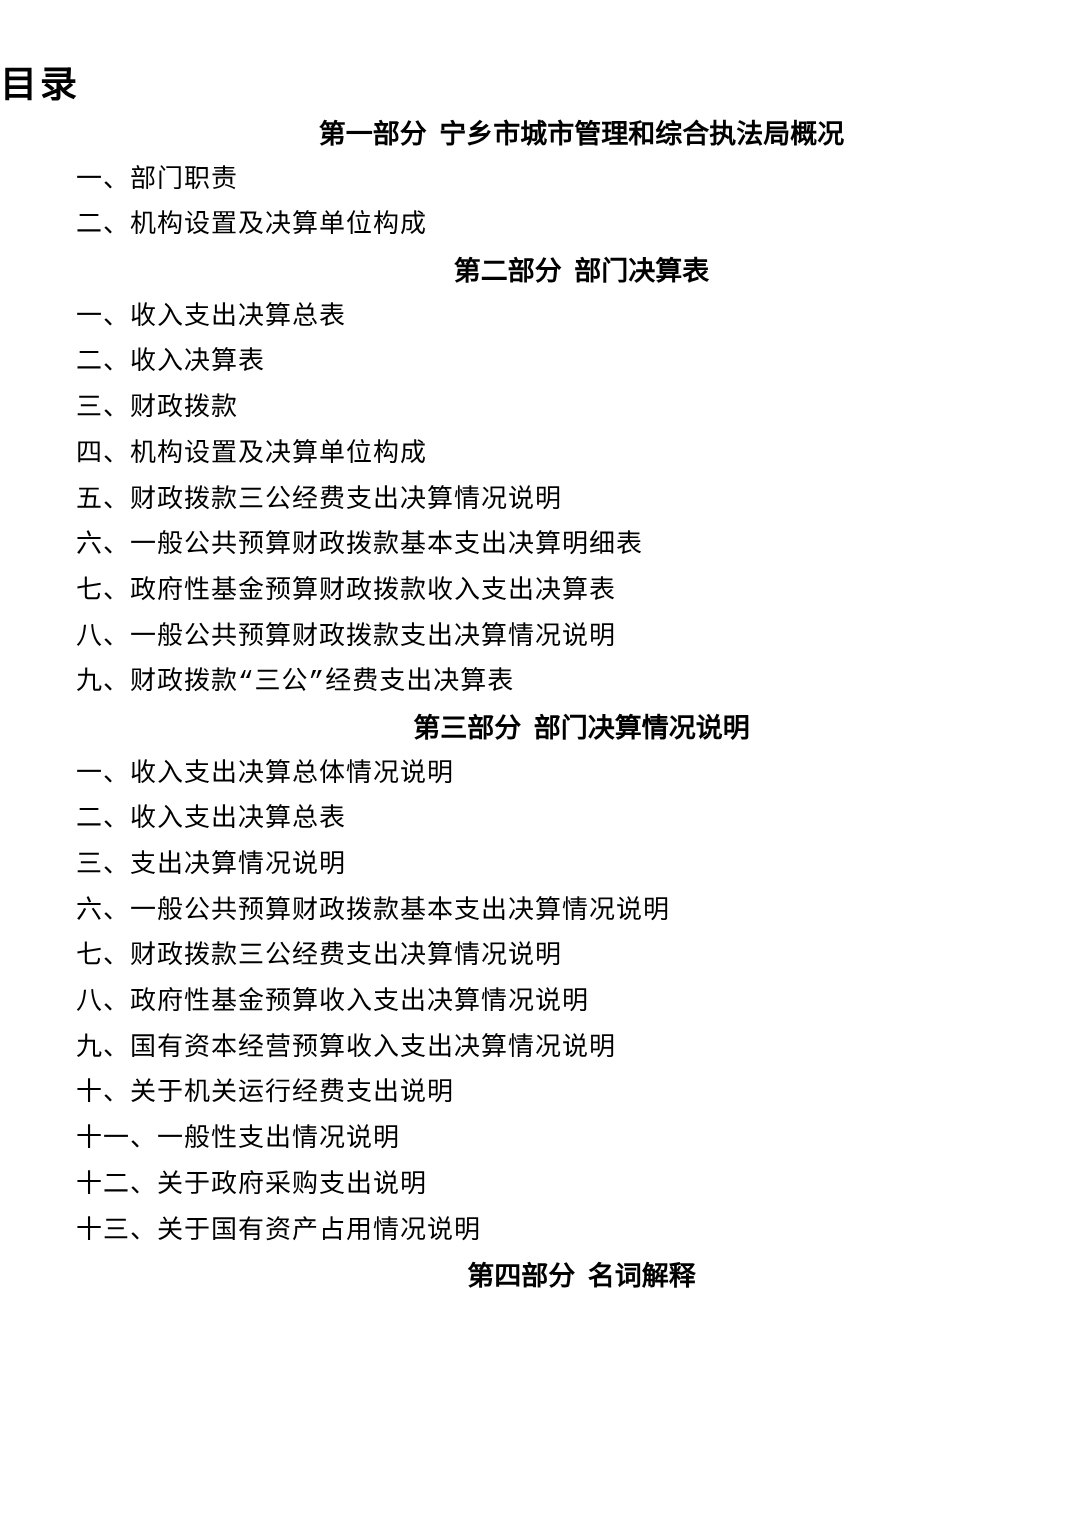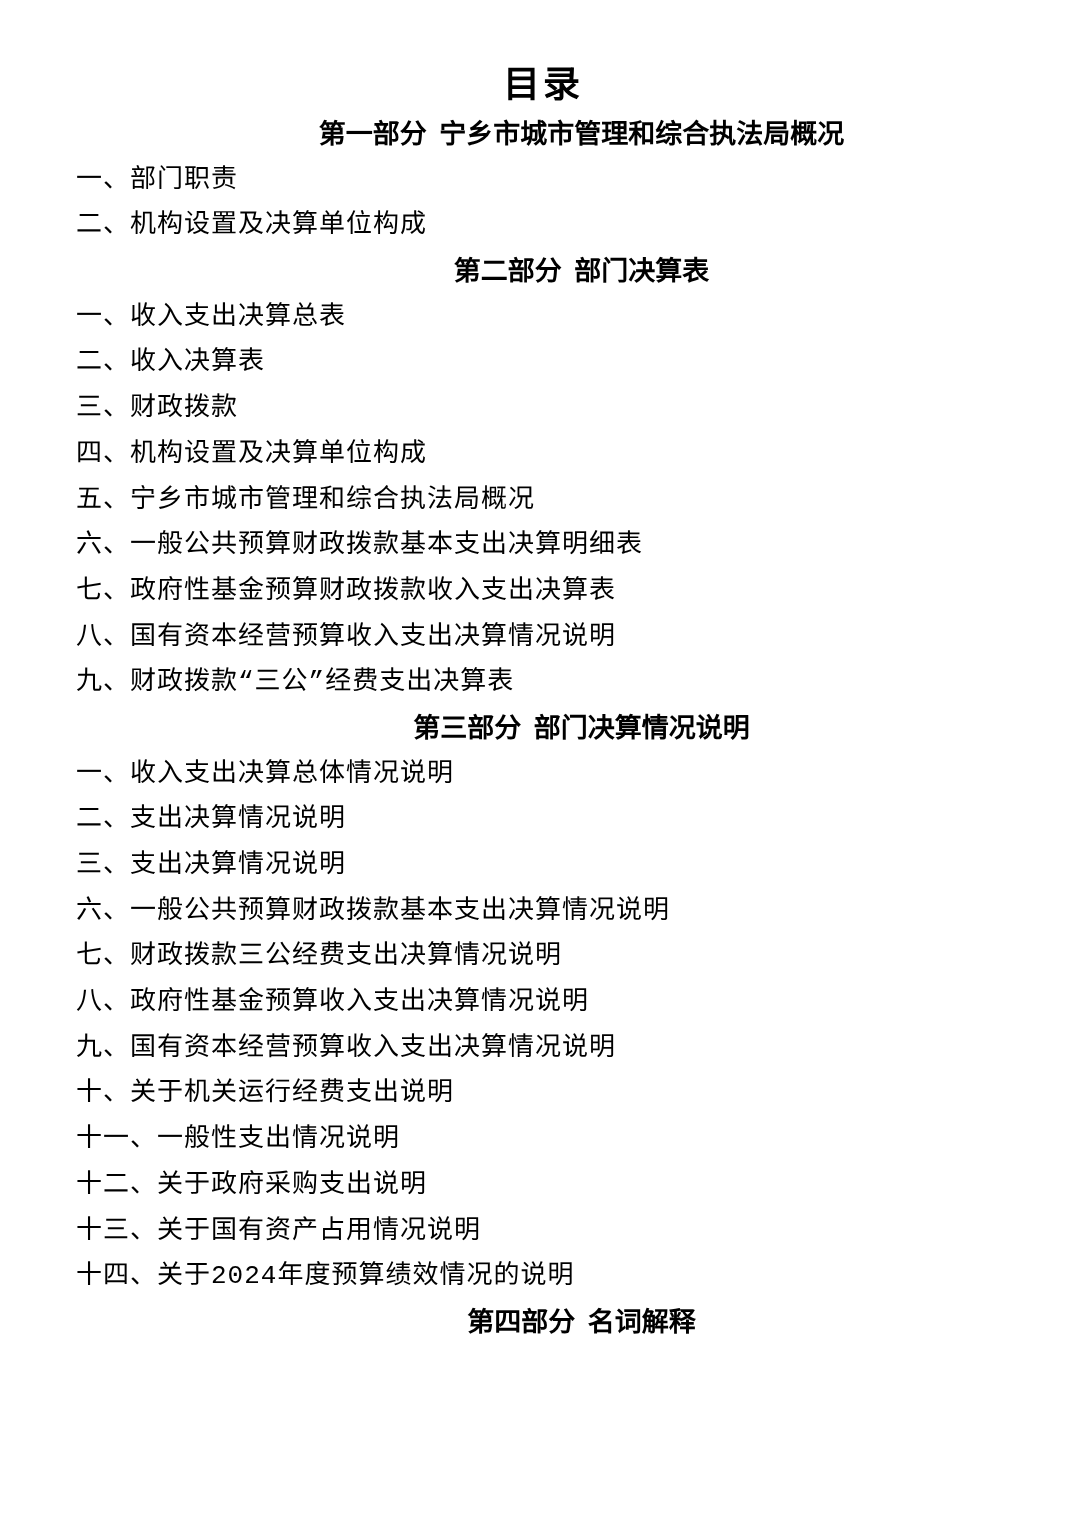"目录" .doc-title { margin-left: 12px -> none; text-align: center -> left }
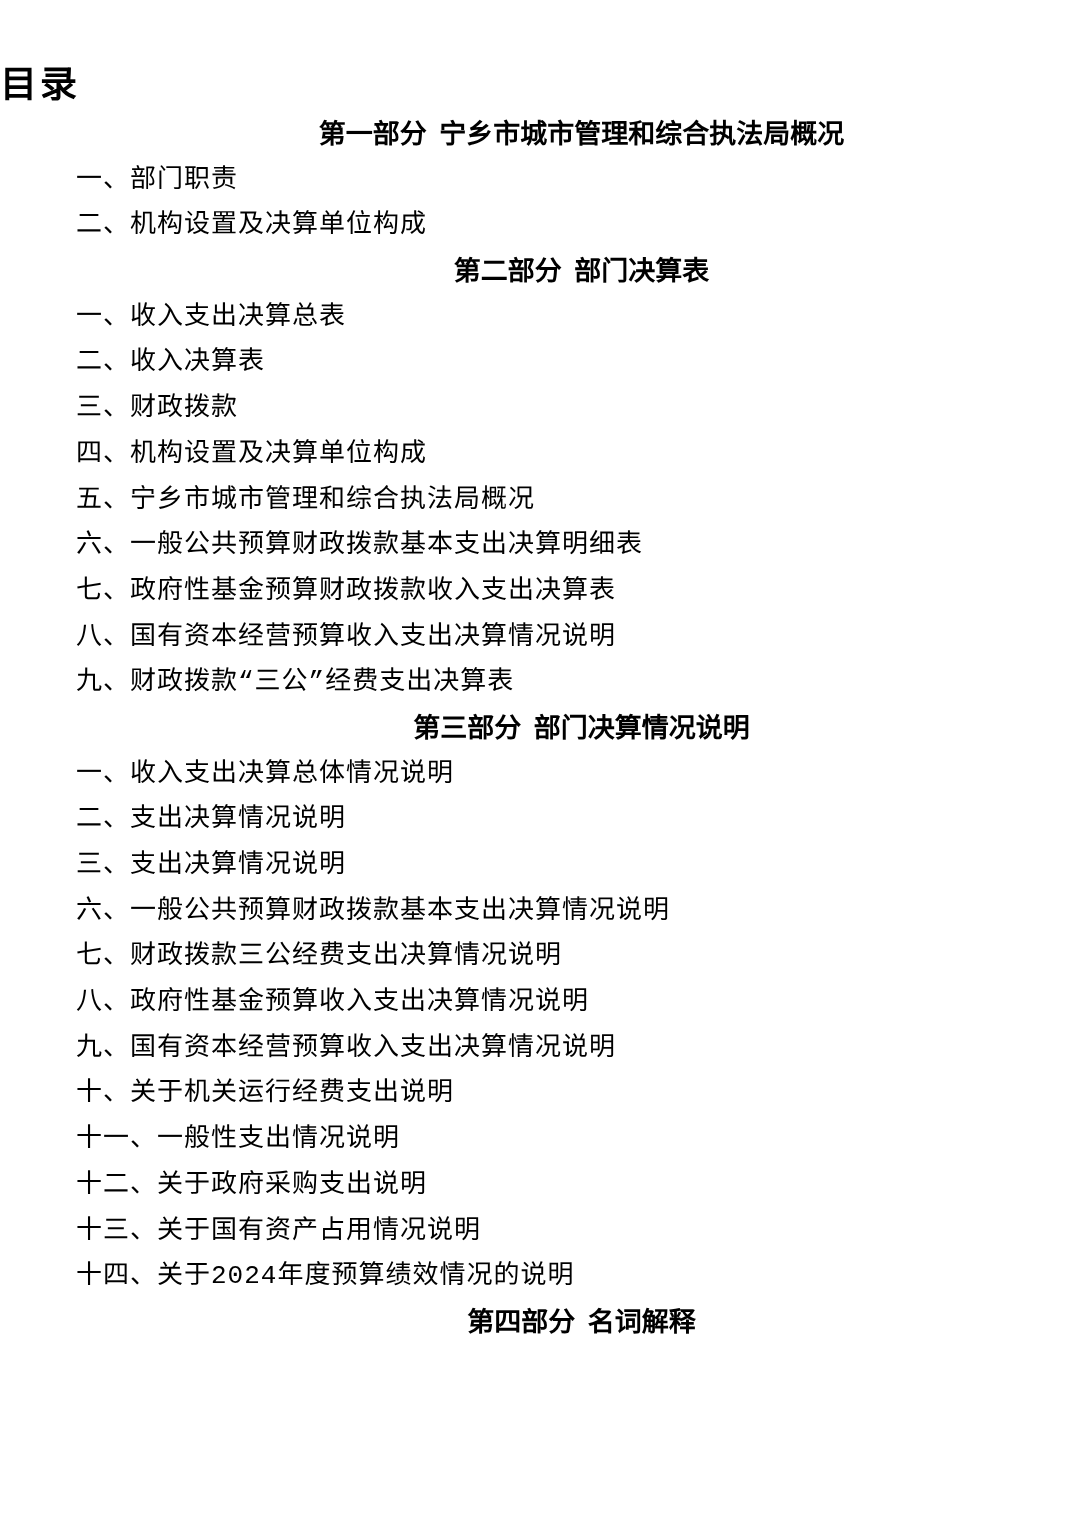"五、宁乡市城市管理和综合执法局概况" div.toc-item { text: 宁乡市城市管理和综合执法局概况 -> 财政拨款三公经费支出决算情况说明 }
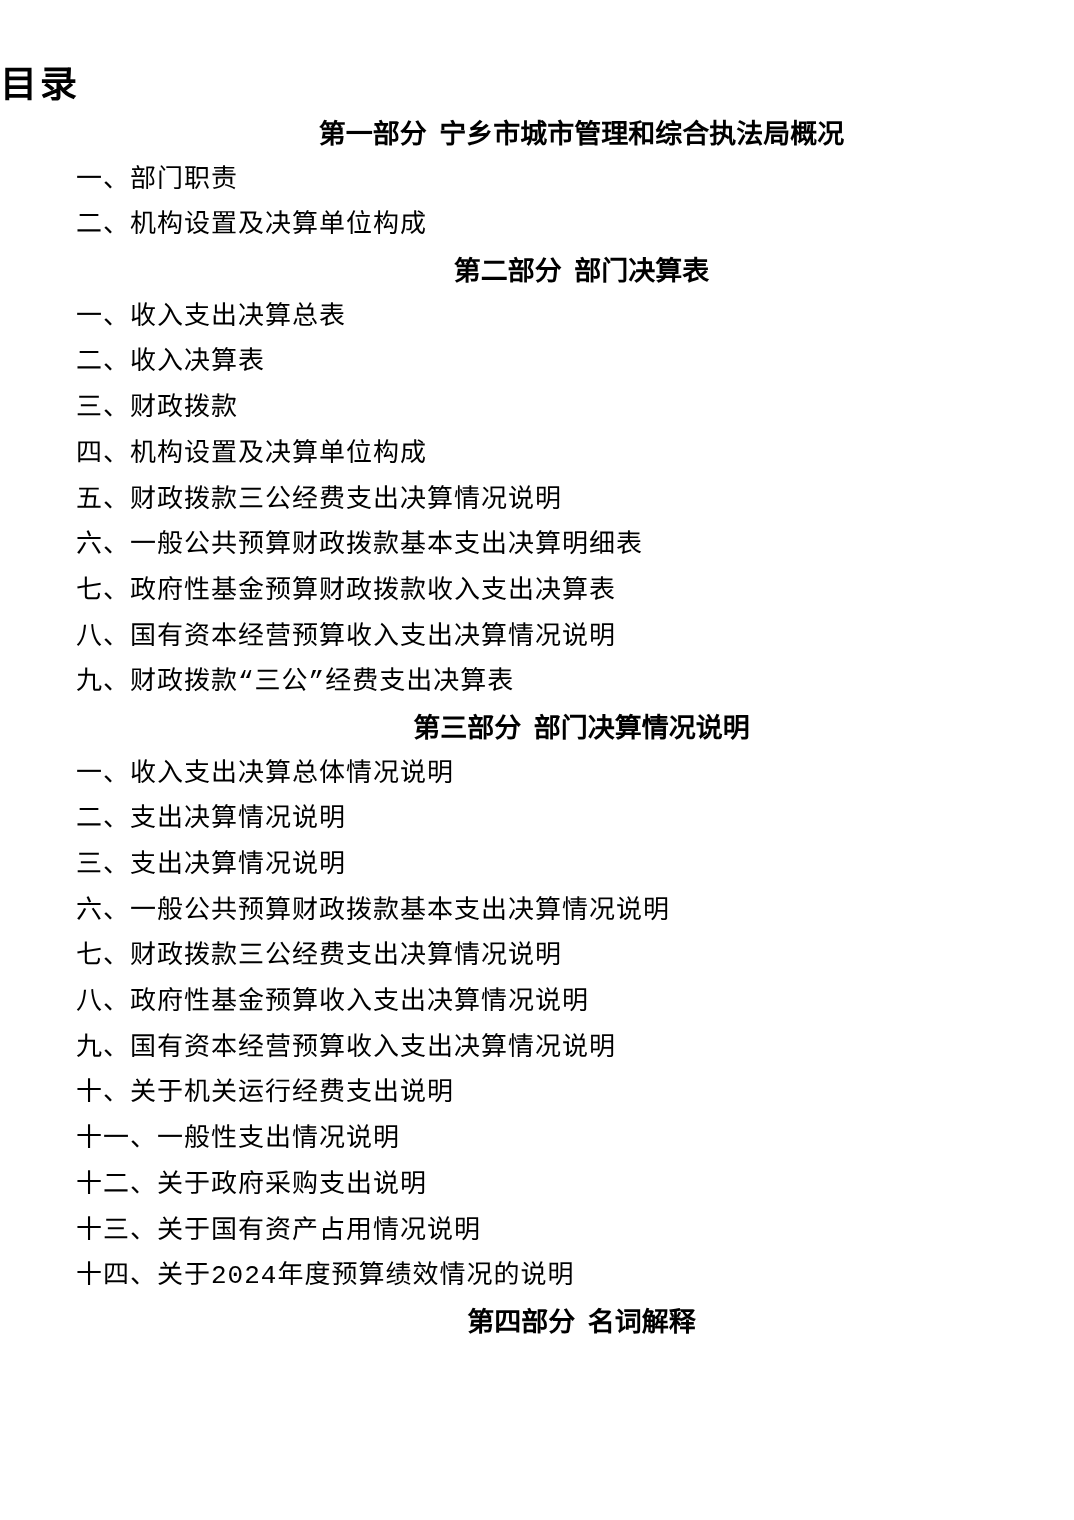"八、国有资本经营预算收入支出决算情况说明" div.toc-item { text: 国有资本经营预算收入 -> 一般公共预算财政拨款 }
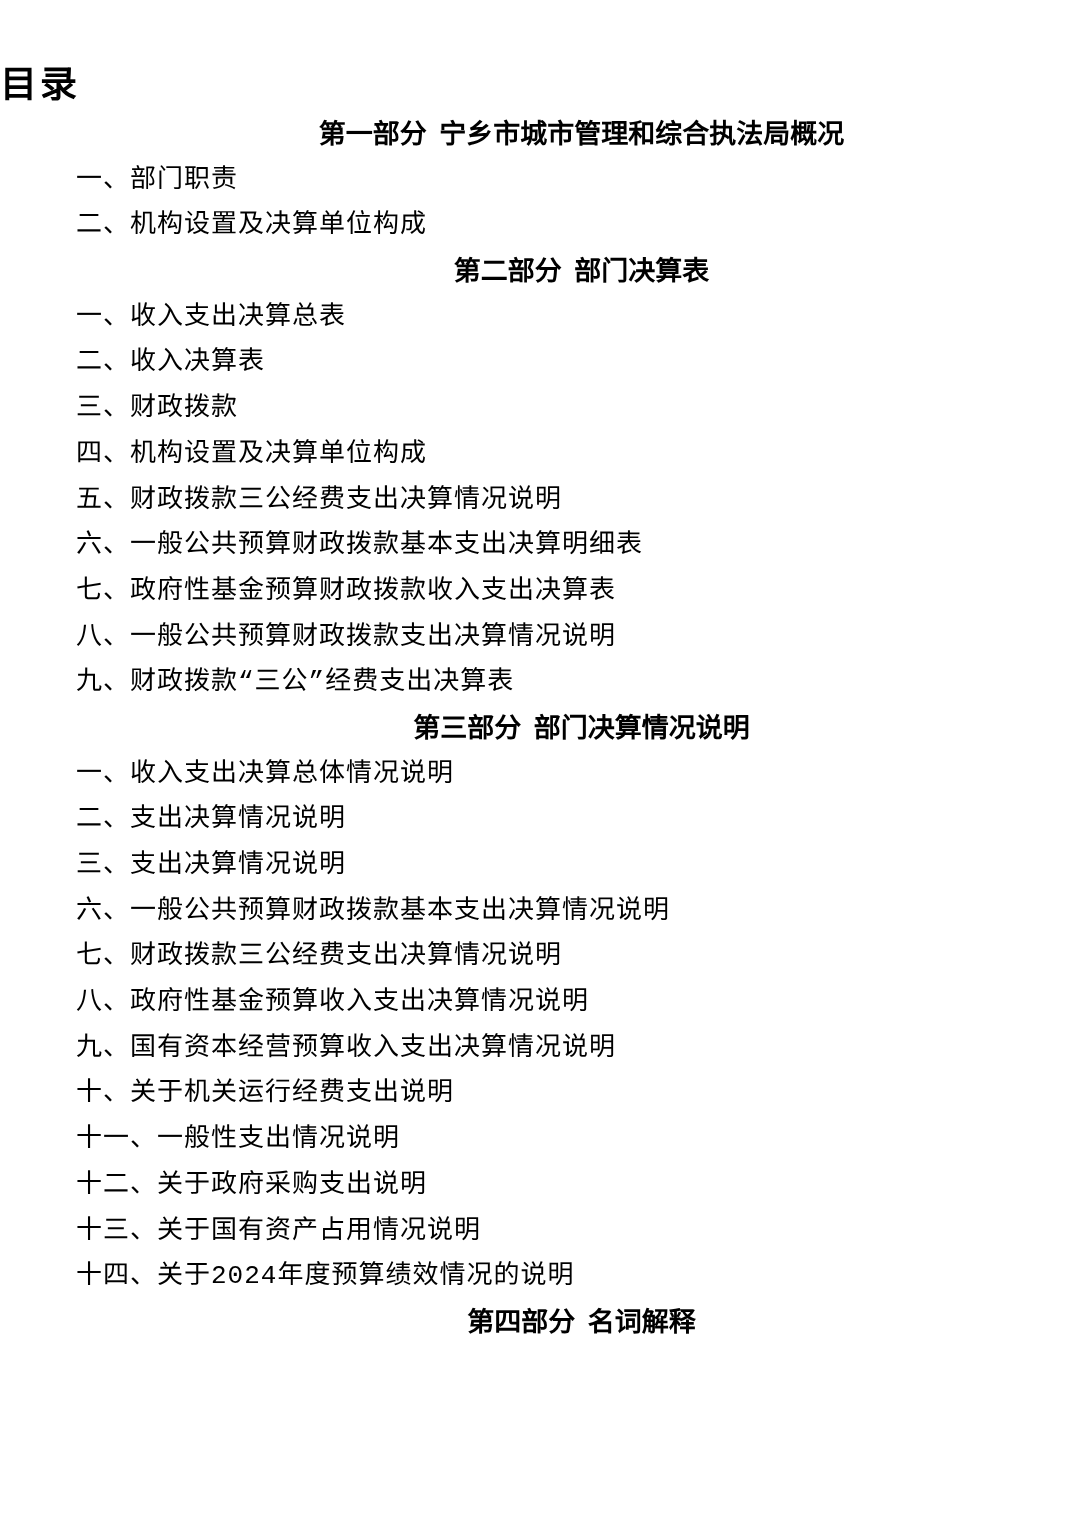"二、支出决算情况说明" div.toc-item { text: 支出决算情况说明 -> 收入支出决算总表 }
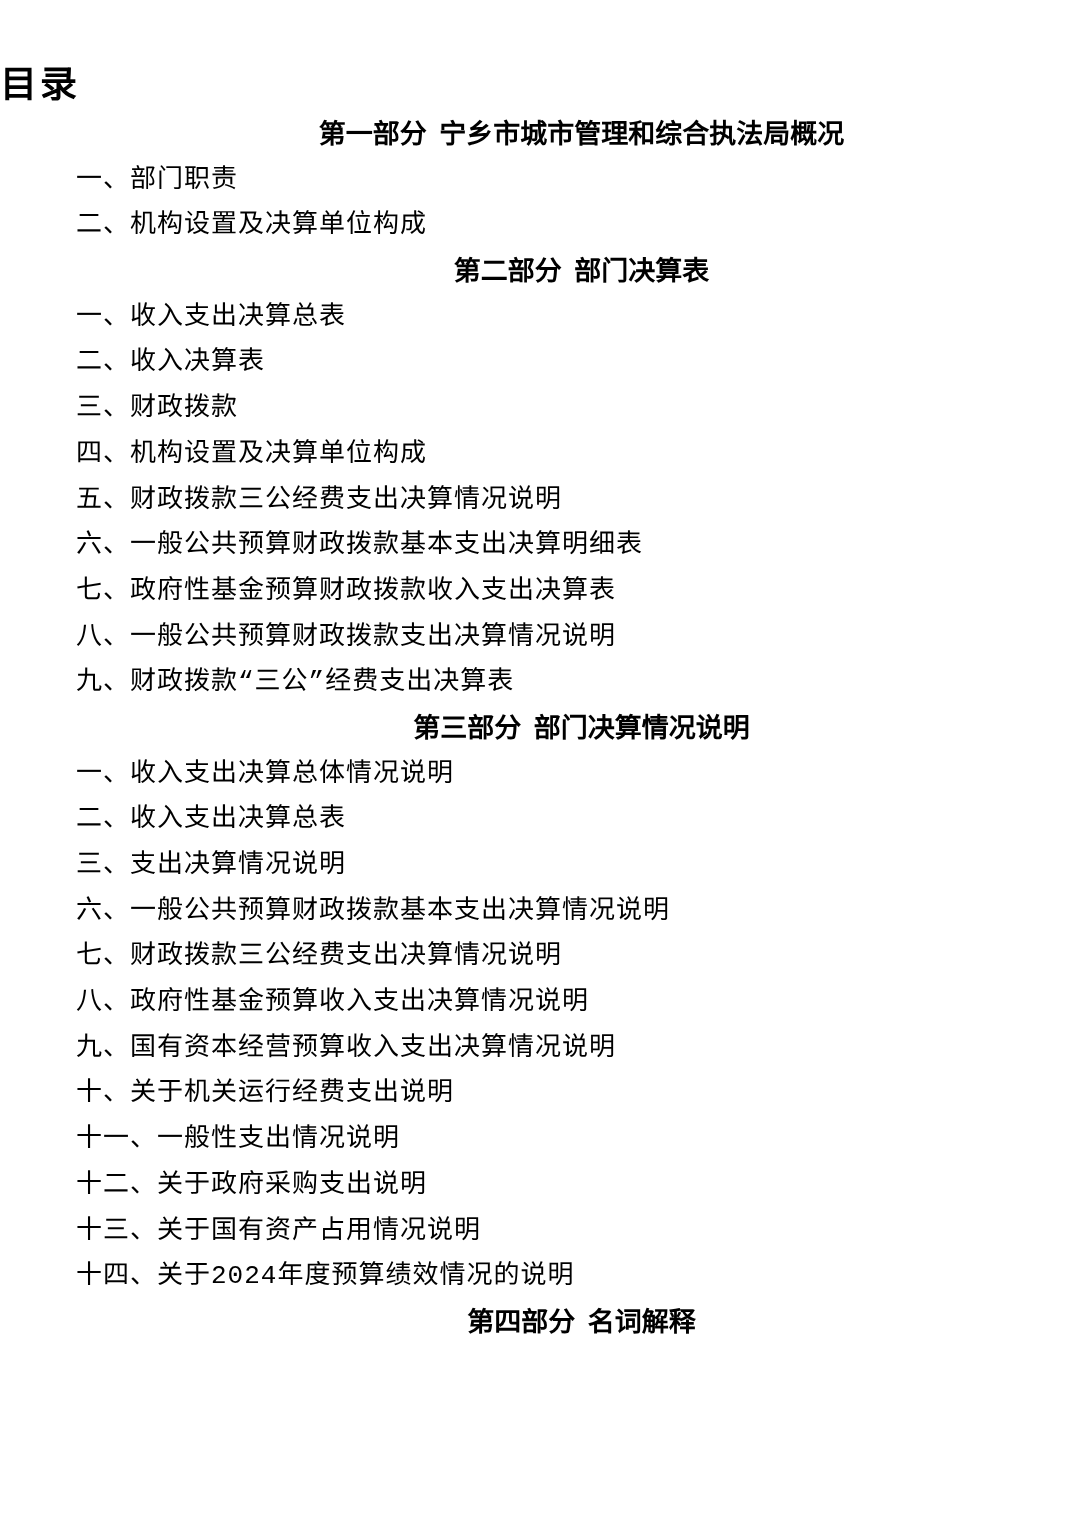"十四、关于2024年度预算绩效情况的说明" div.toc-item { html: <div>十四、关于2024年度预算绩效情况的说明</div> -> none }
